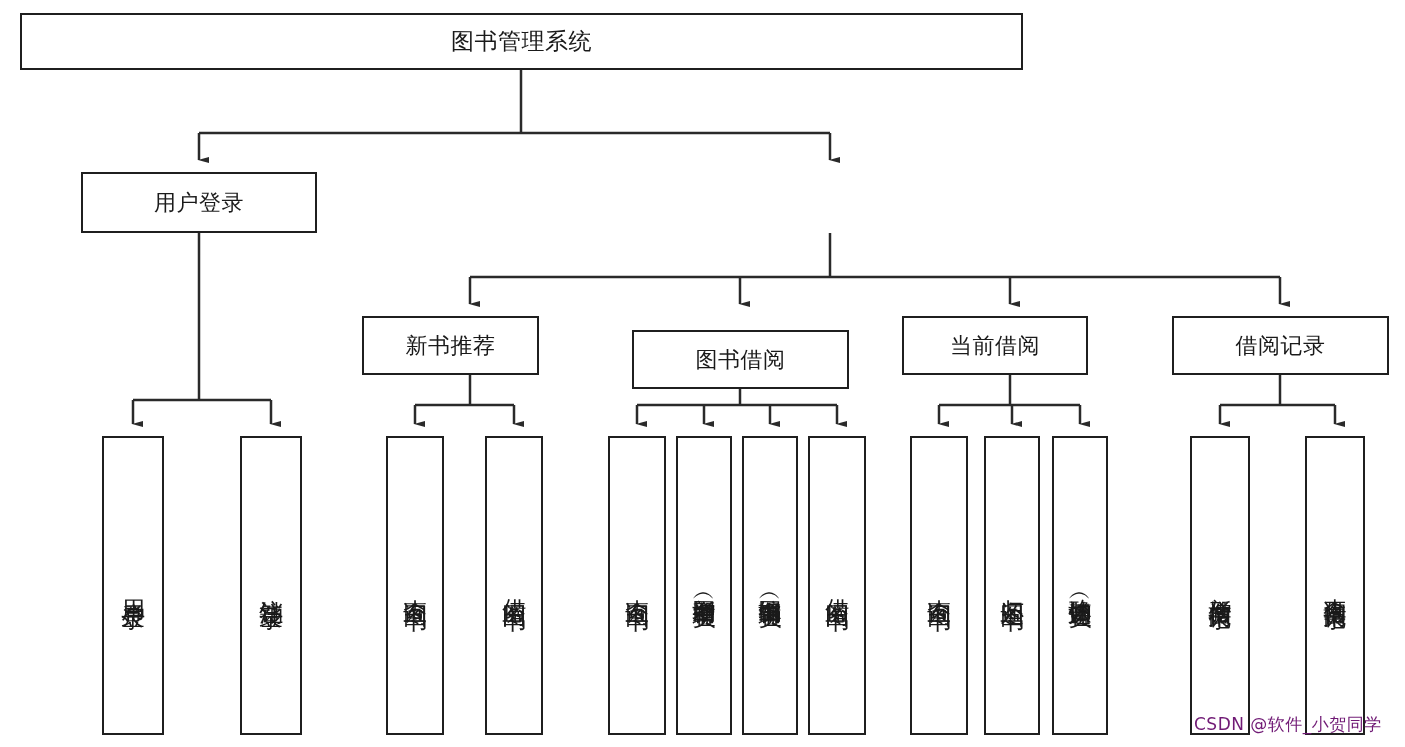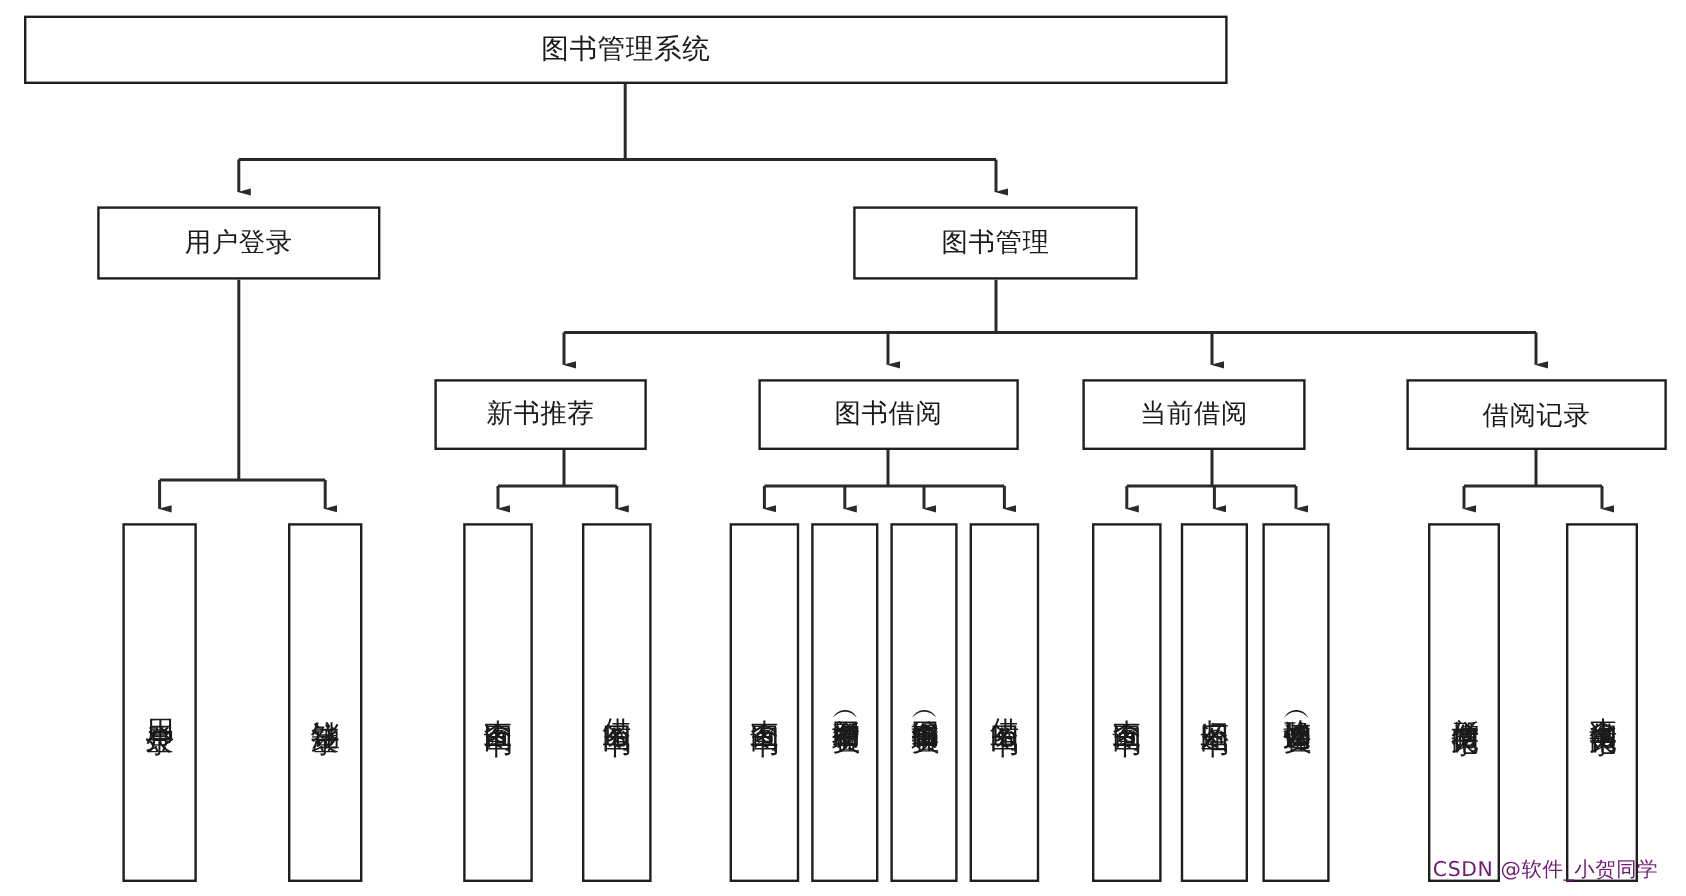"图书管理" div.node { html: <div> <span>图书管理</span> </div> -> none }
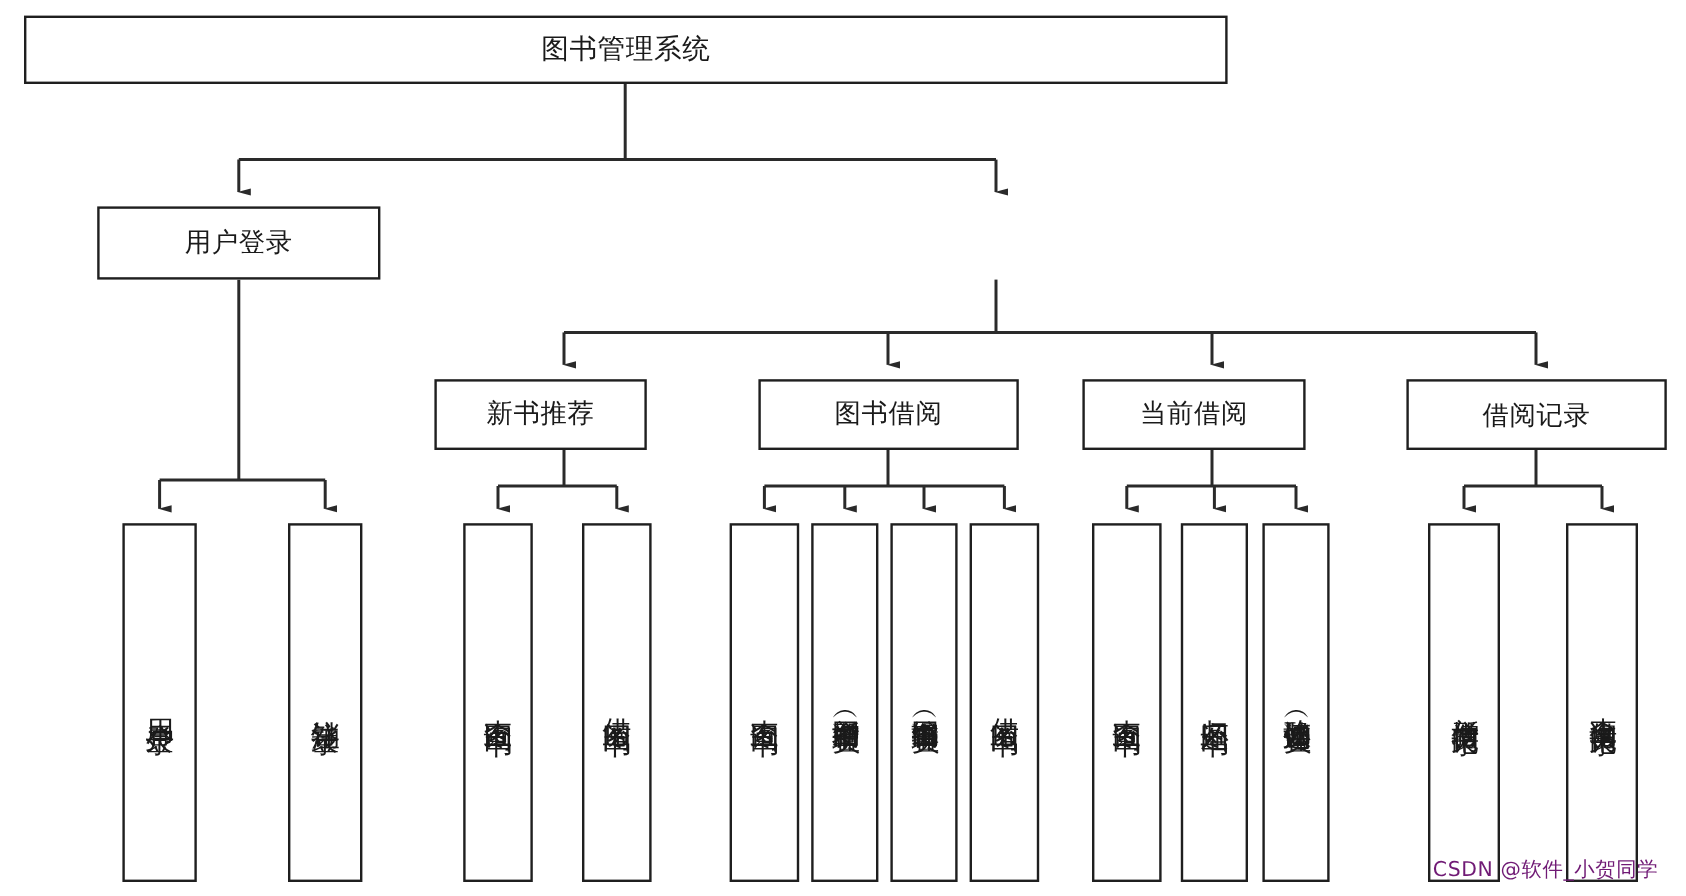"图书借阅" div.node { top: 316px -> 330px }
